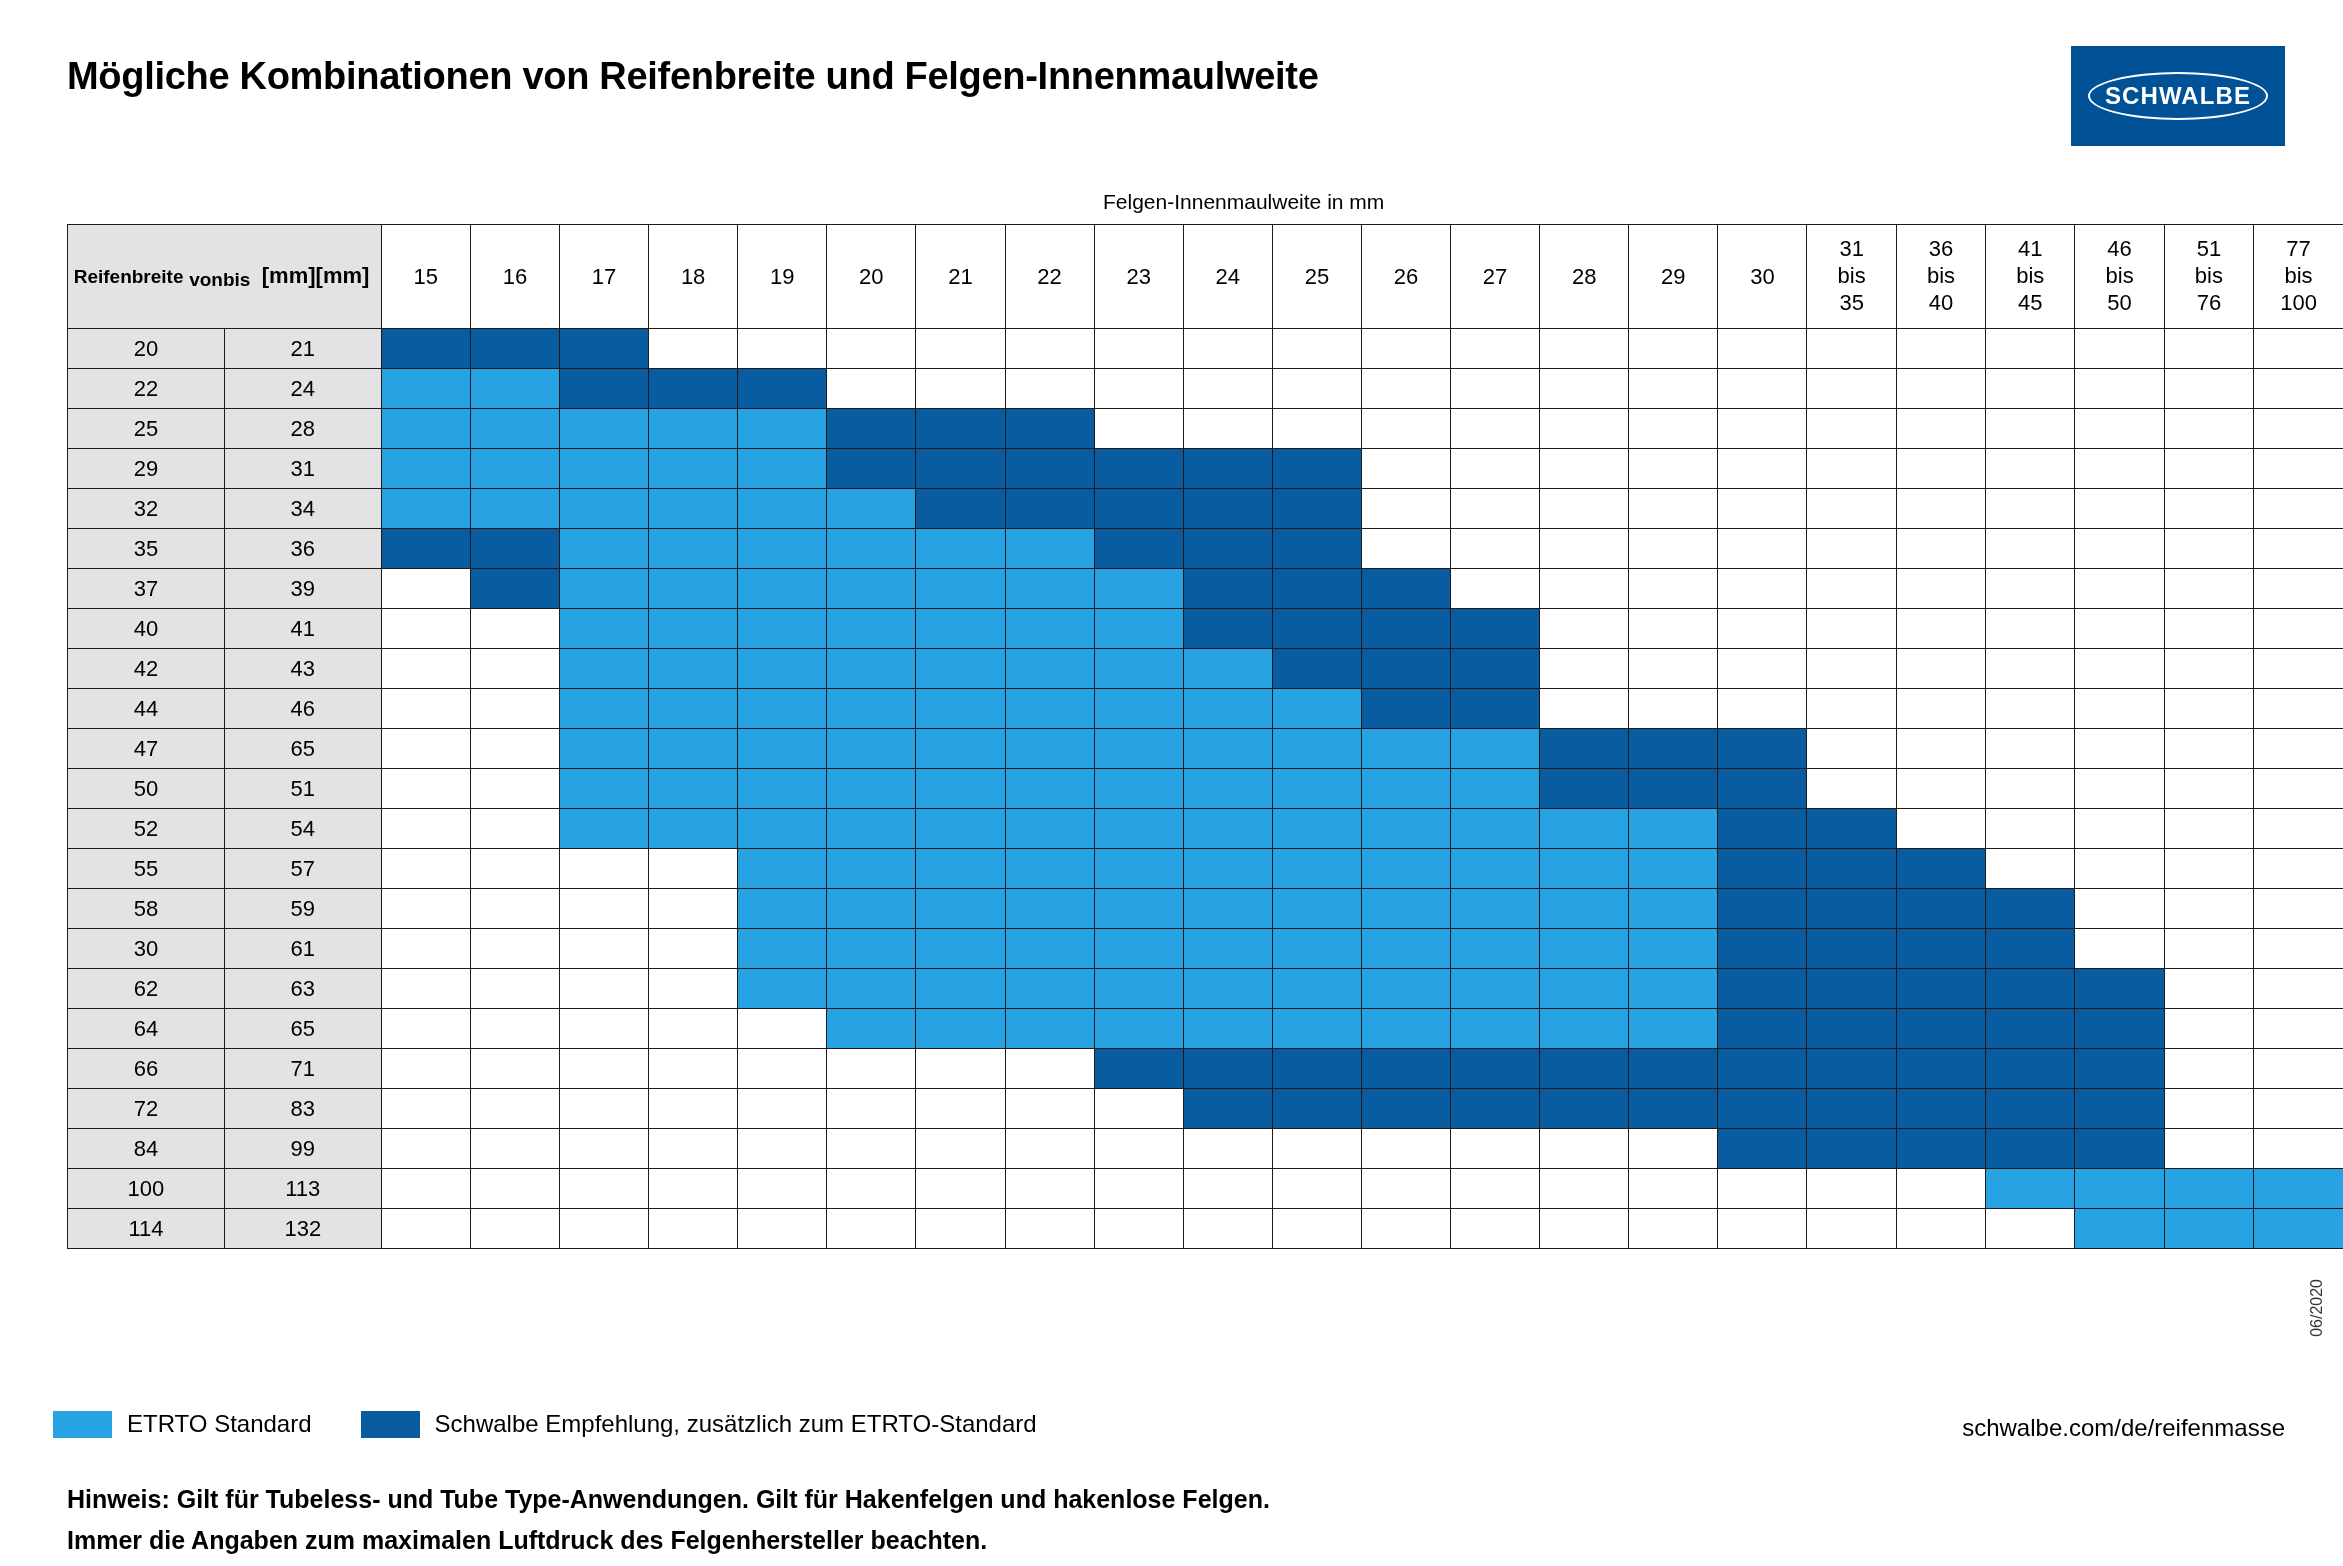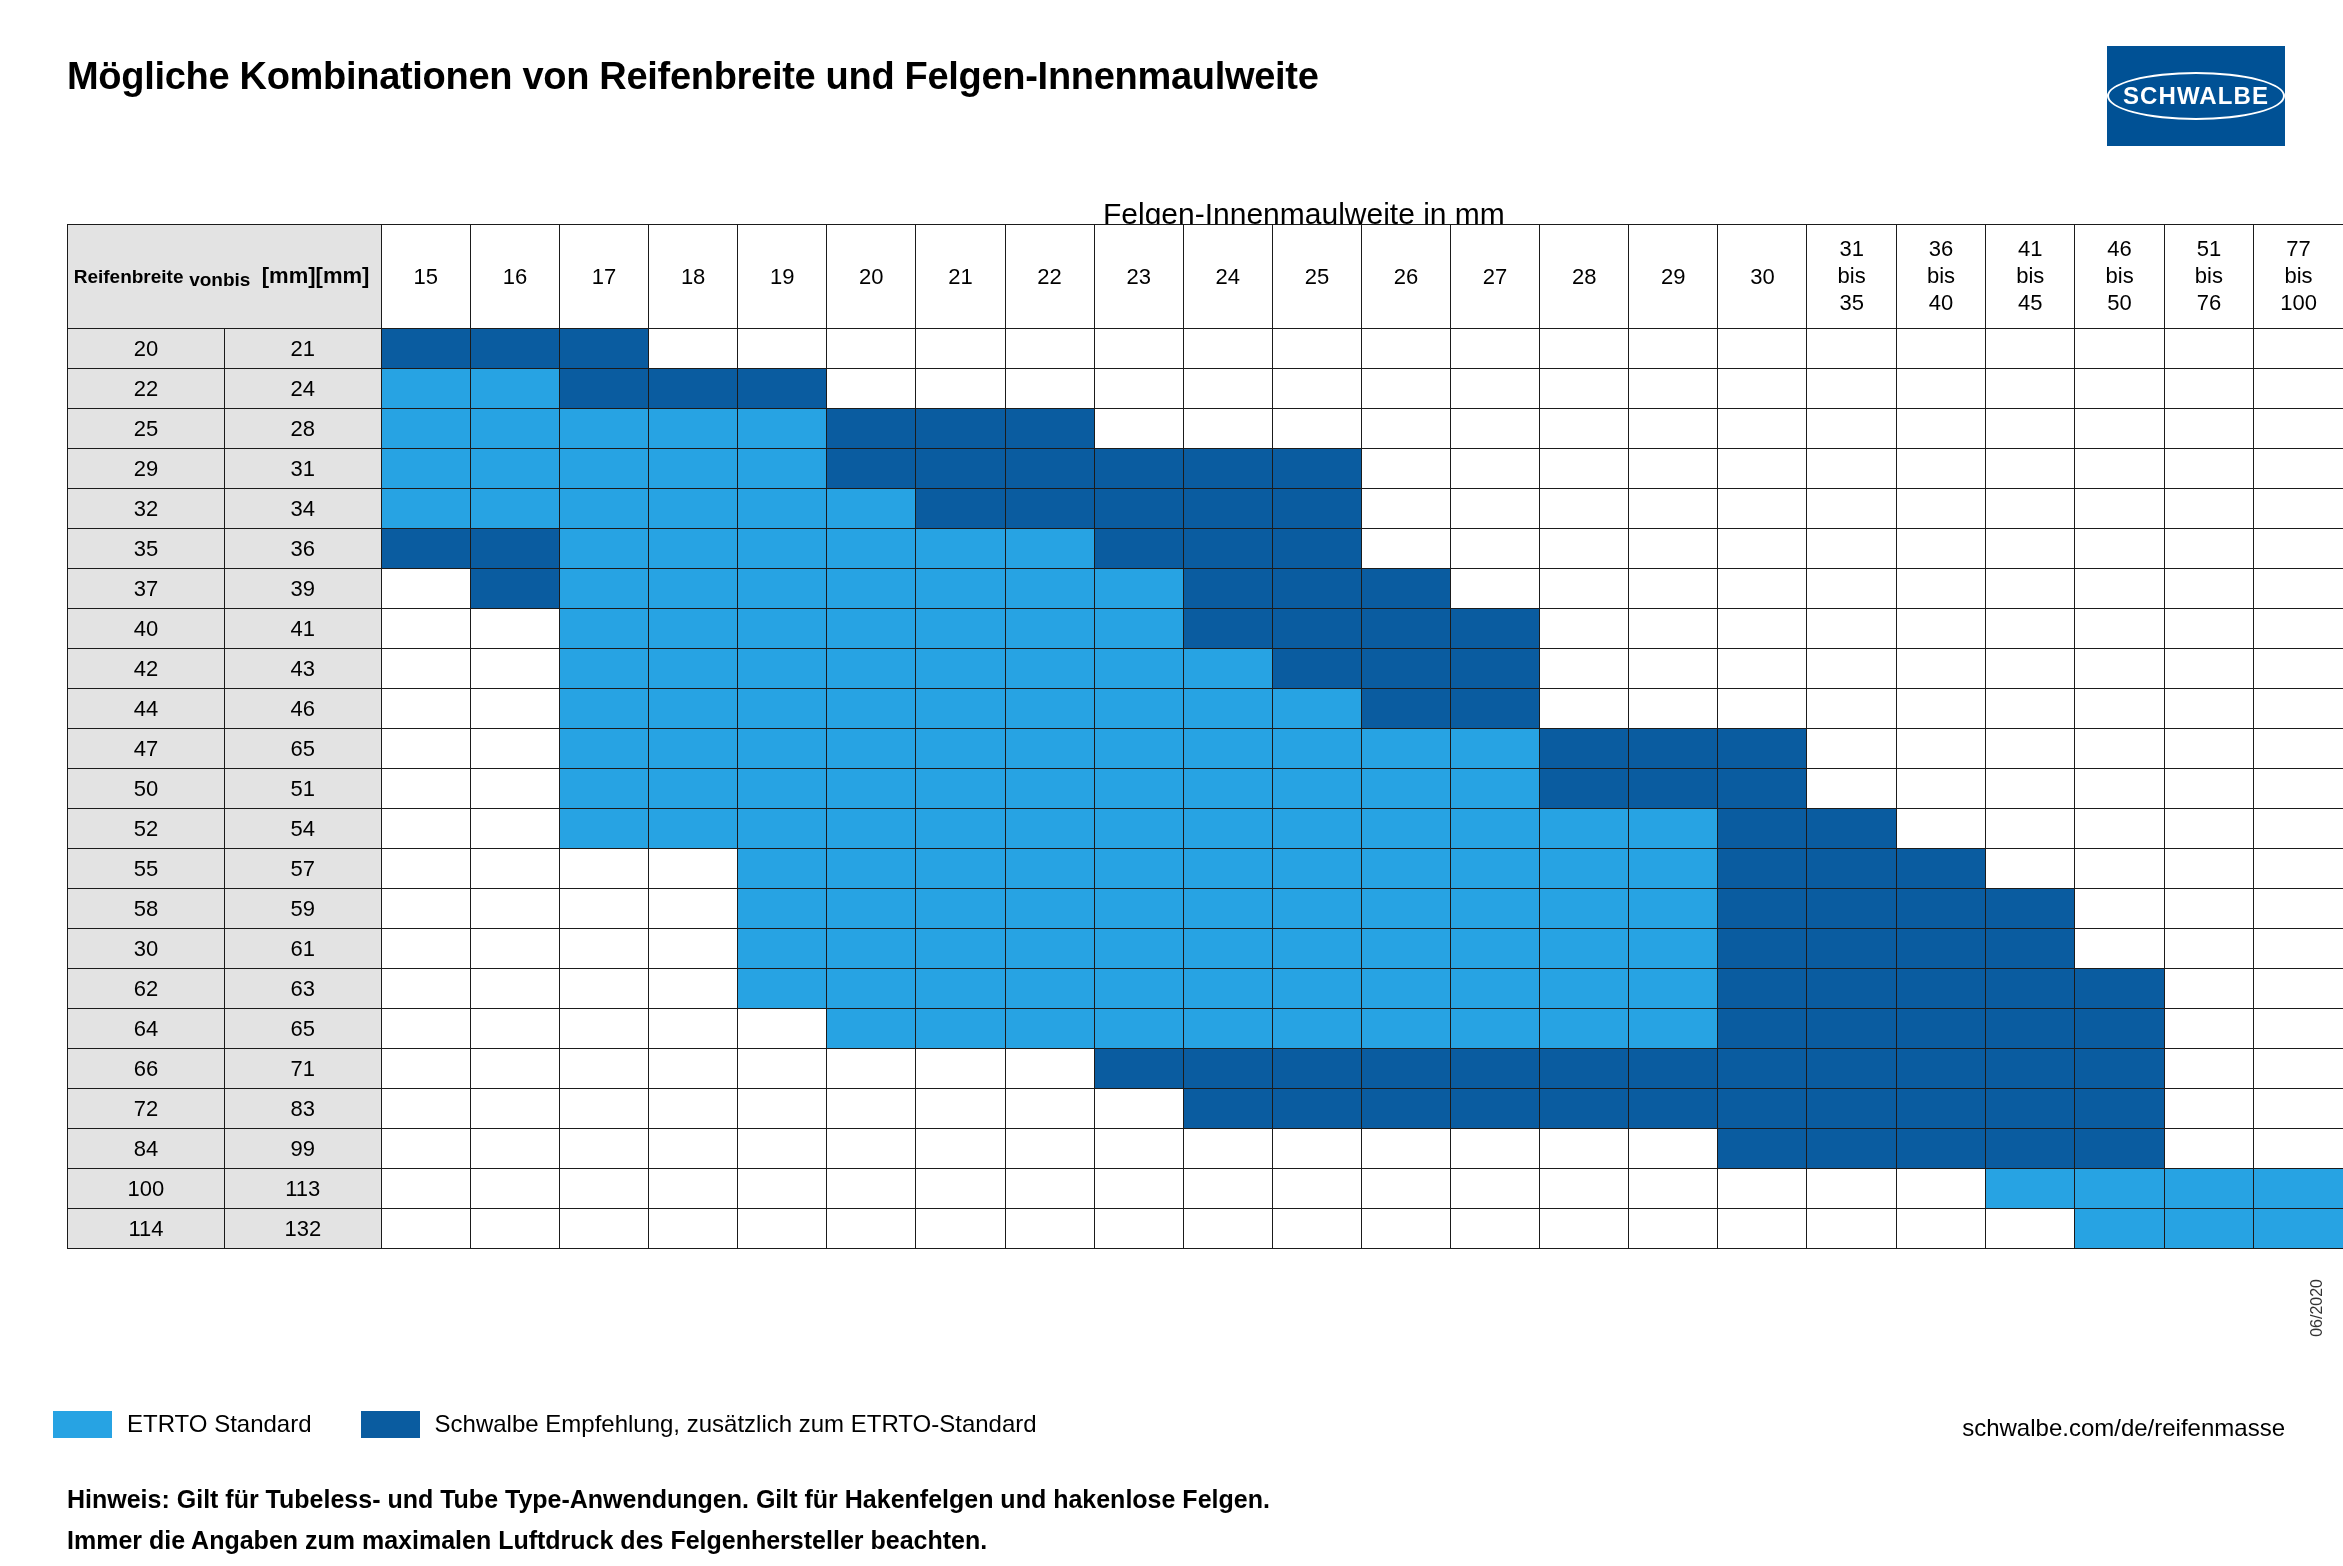"SCHWALBE" .logo-box { width: 178px -> 214px }
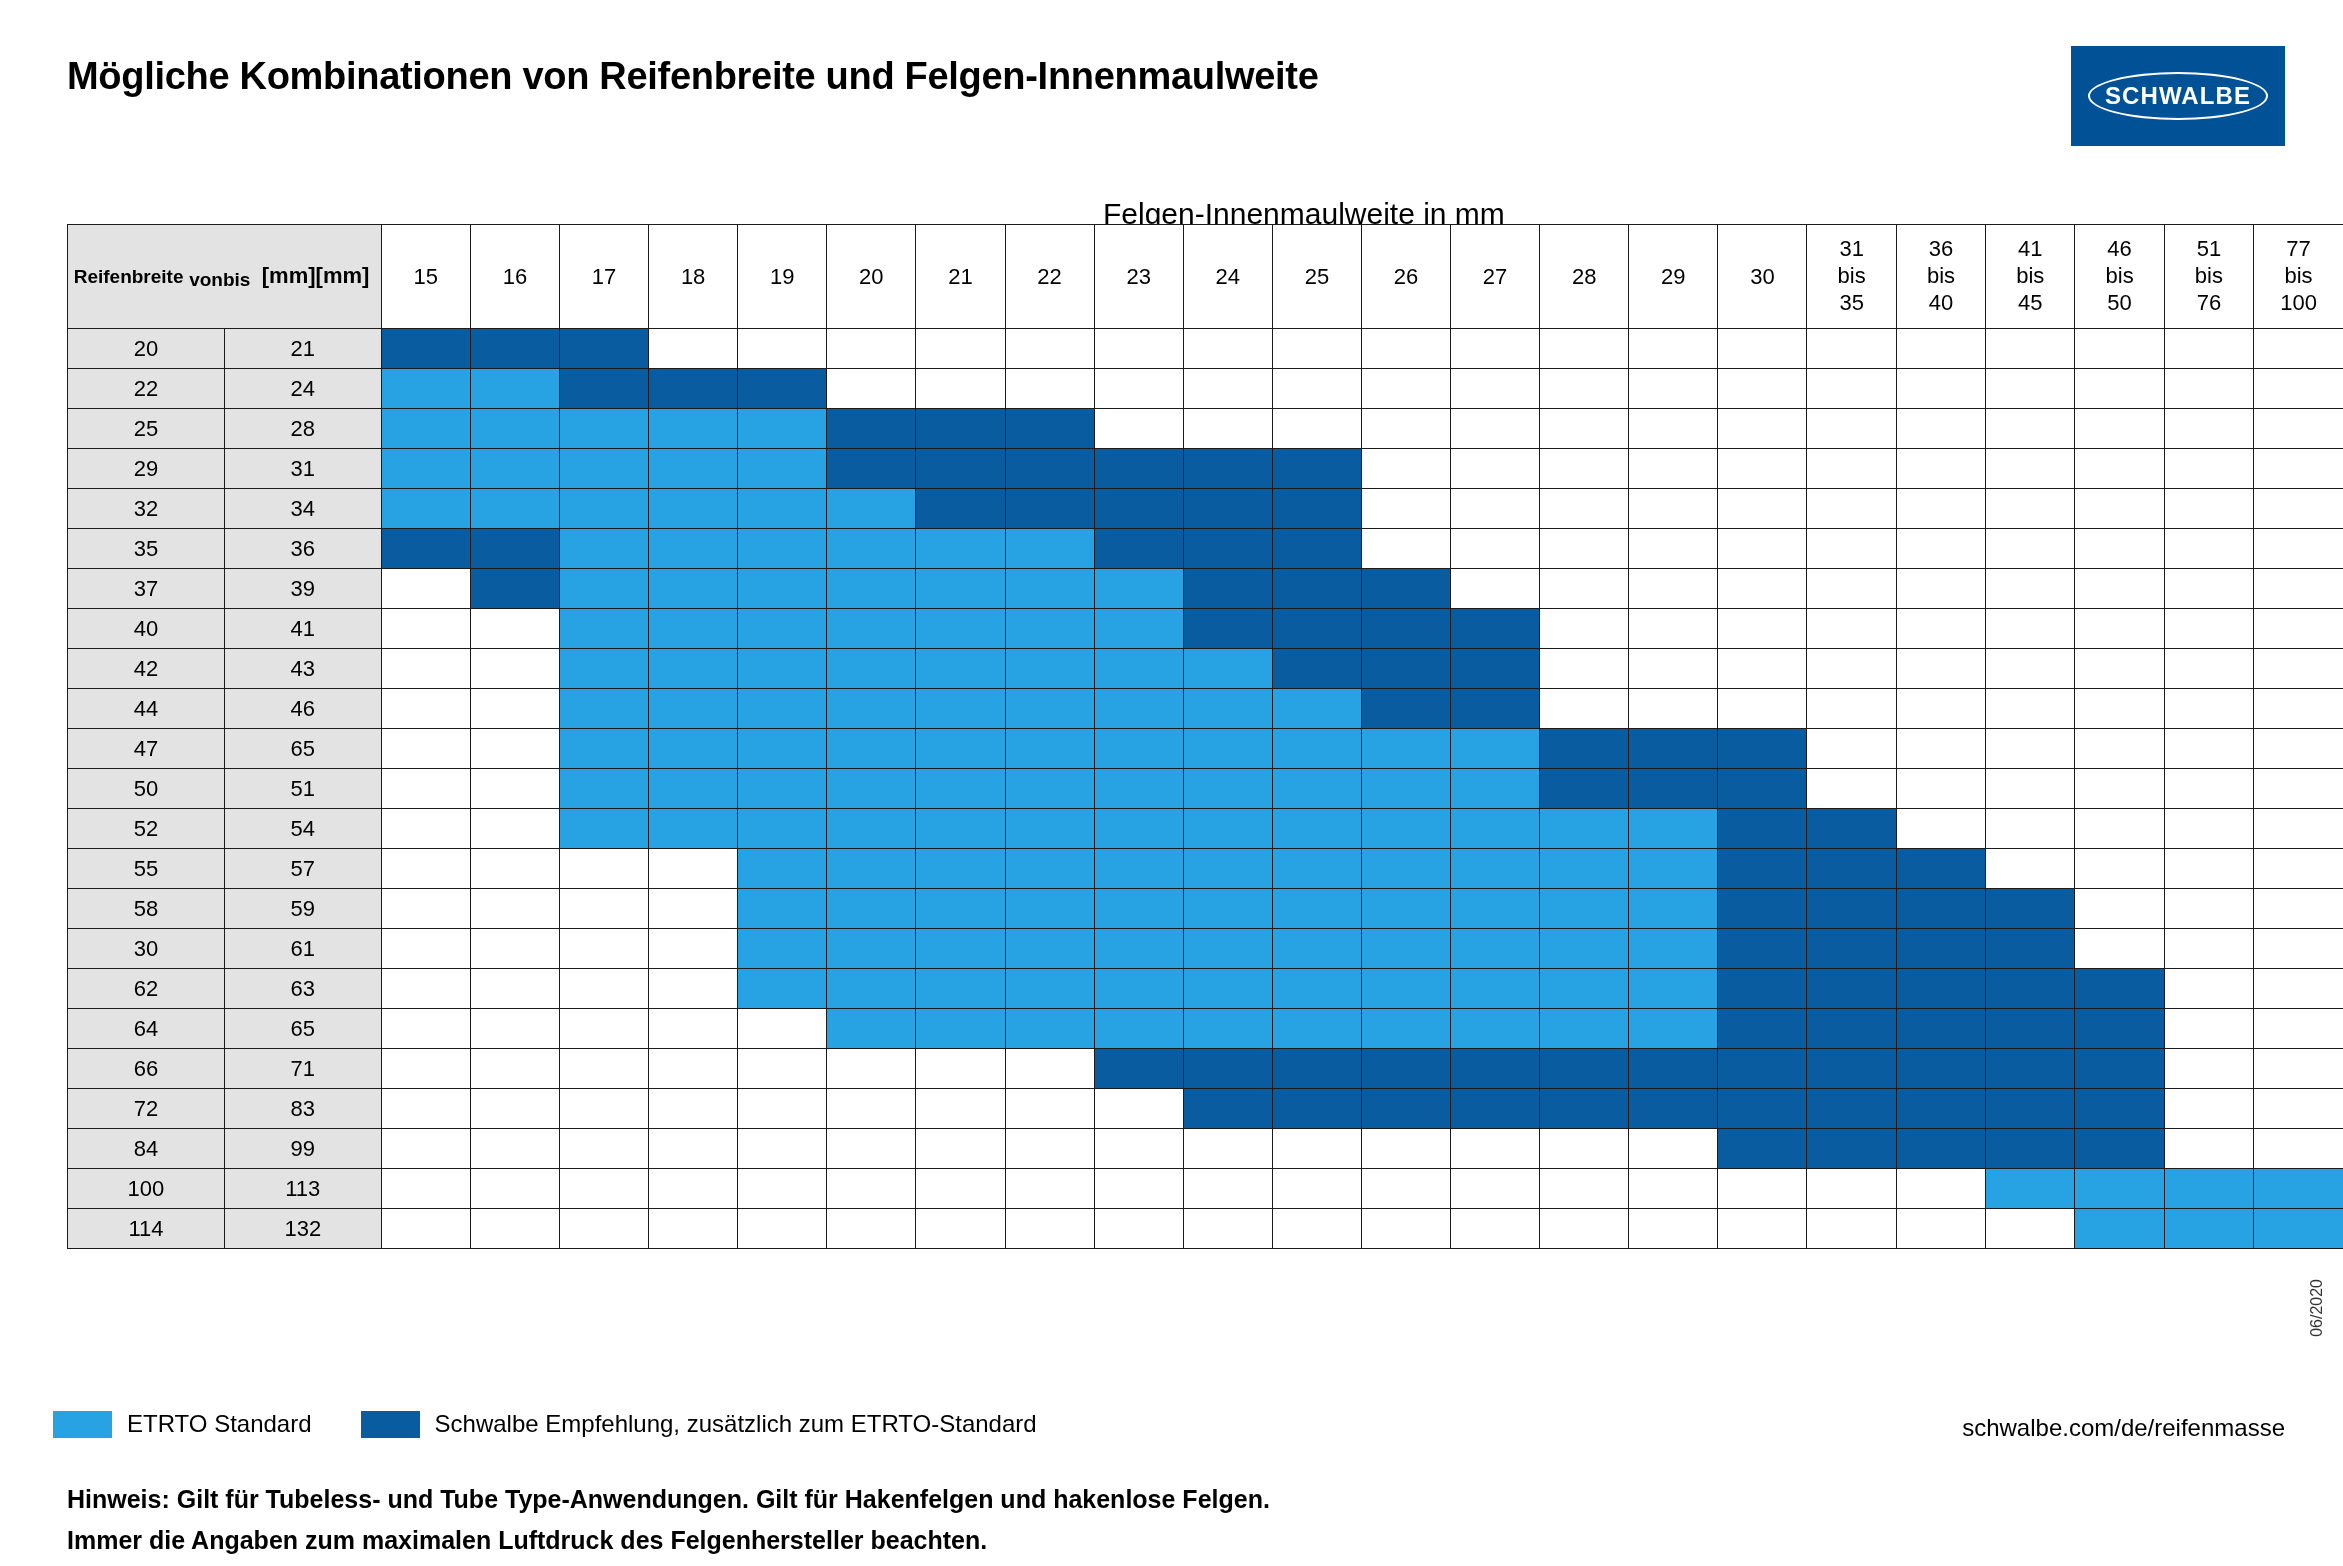"Felgen-Innenmaulweite in mm" .axis-caption { font-size: 30px -> 21px; top: 197px -> 190px }
